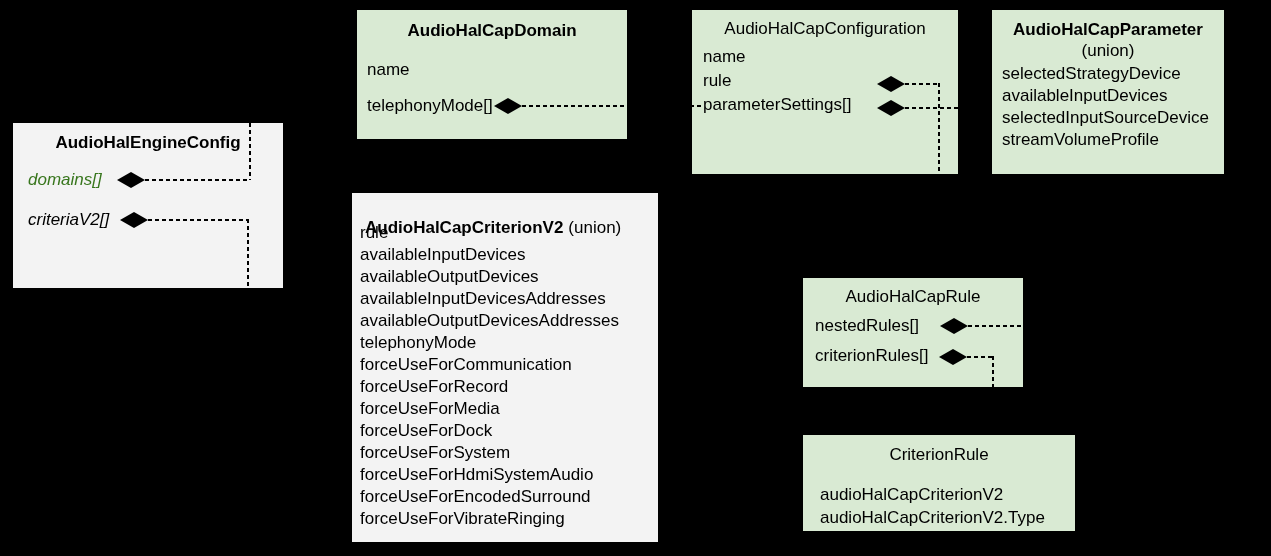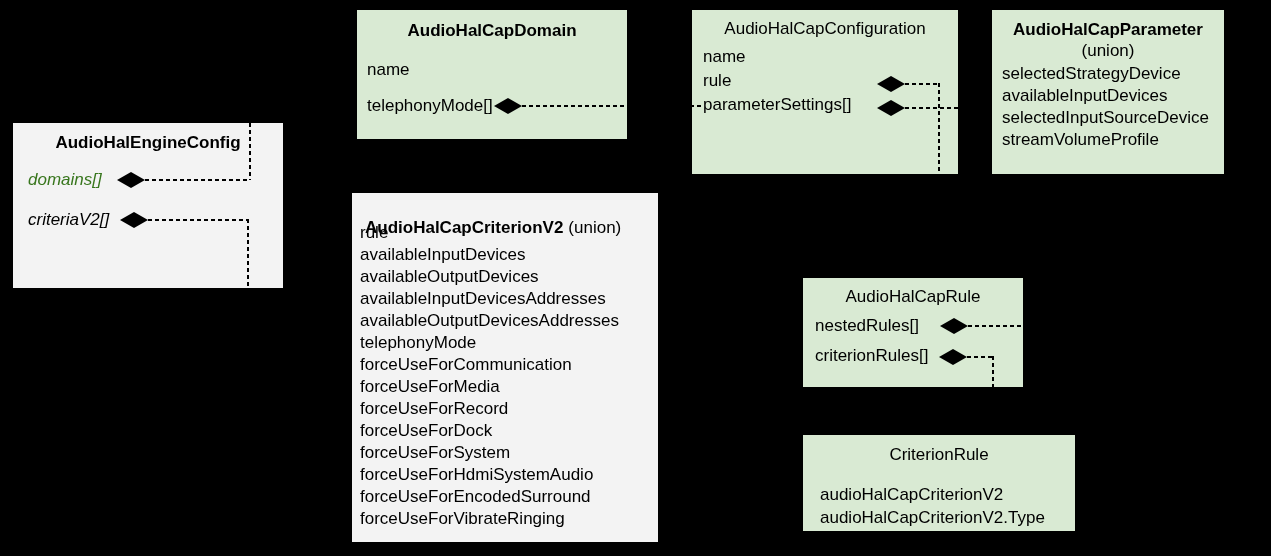"forceUseForMedia" div.field { order: before "forceUseForRecord" -> after "forceUseForRecord" }
